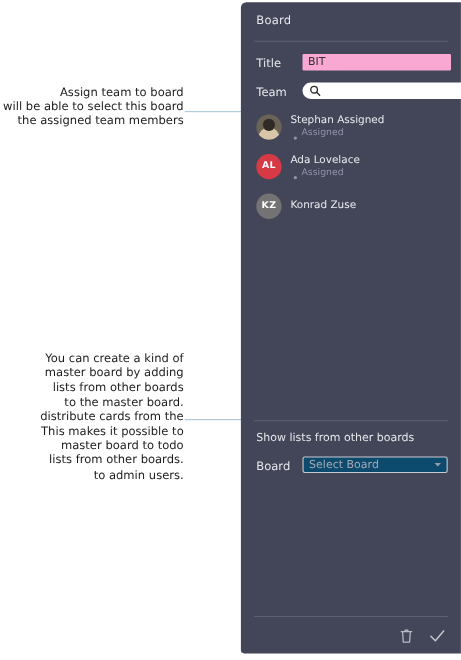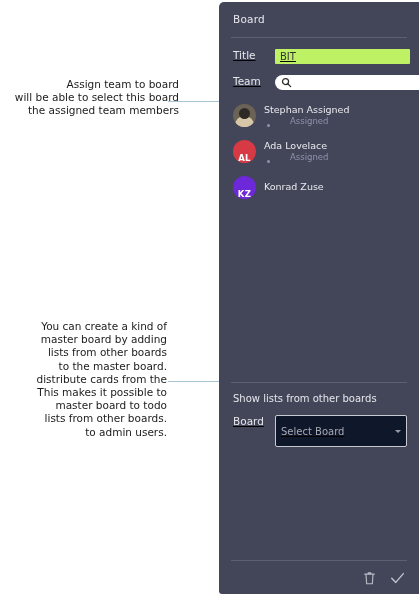"Title" .form-row { align-items: flex-start -> flex-end; text-decoration: underline -> none }
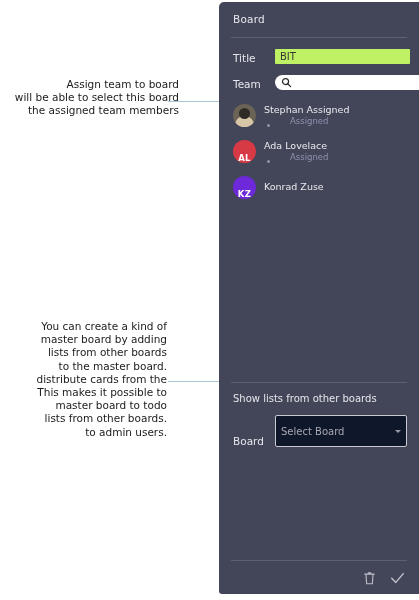"BIT" .text-input { background: #bef264 -> #f9a8d4 }
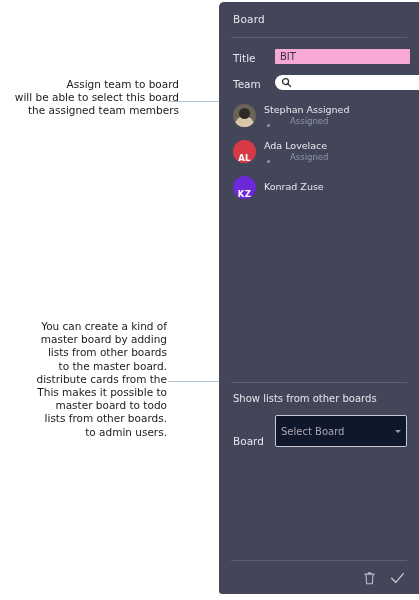"Assign team to board" #annot-team { left: 12px -> 0 }
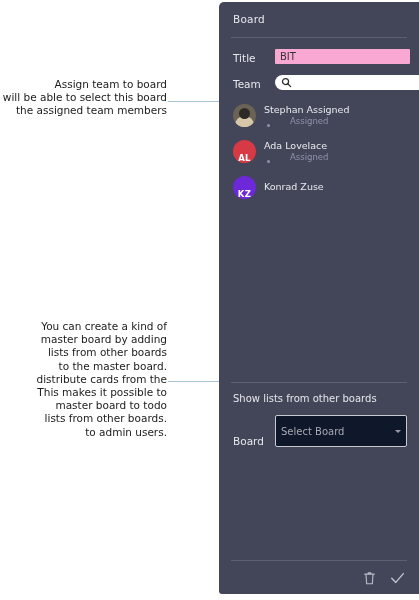"Assigned" .member-status { gap: 16px -> none }
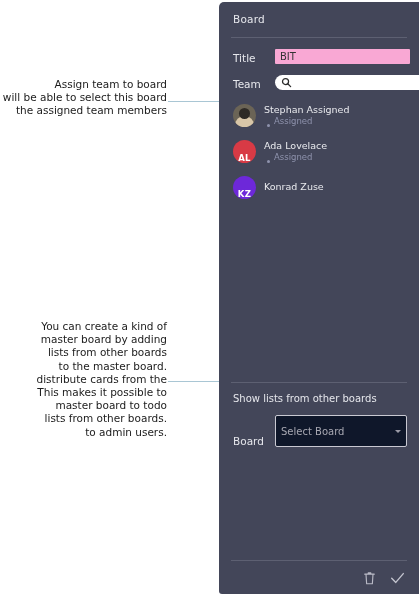"AL" .avatar { align-items: flex-end -> center }
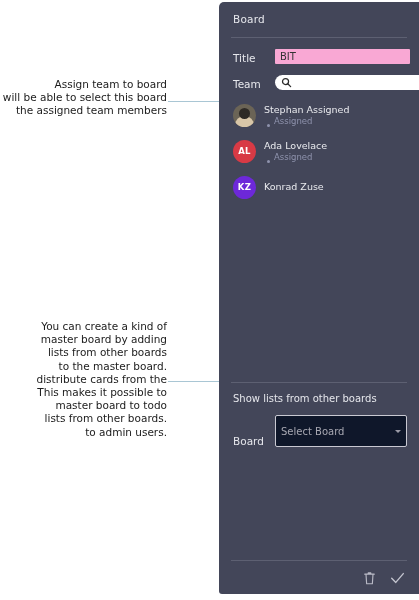"KZ" div.avatar { background: #6d28d9 -> #737373 }
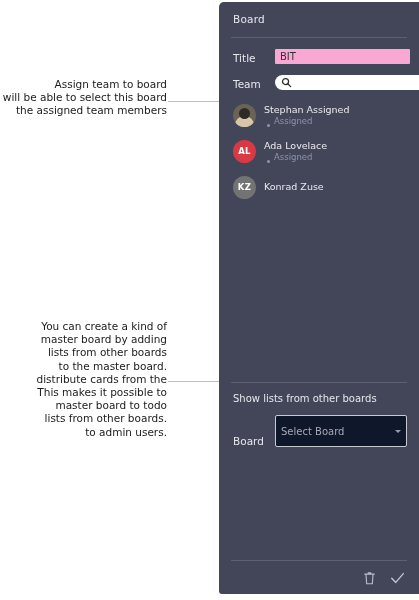"Select Board" .select-wrap { background: #0f172a -> #0c4a6e; height: 32px -> 15px }
